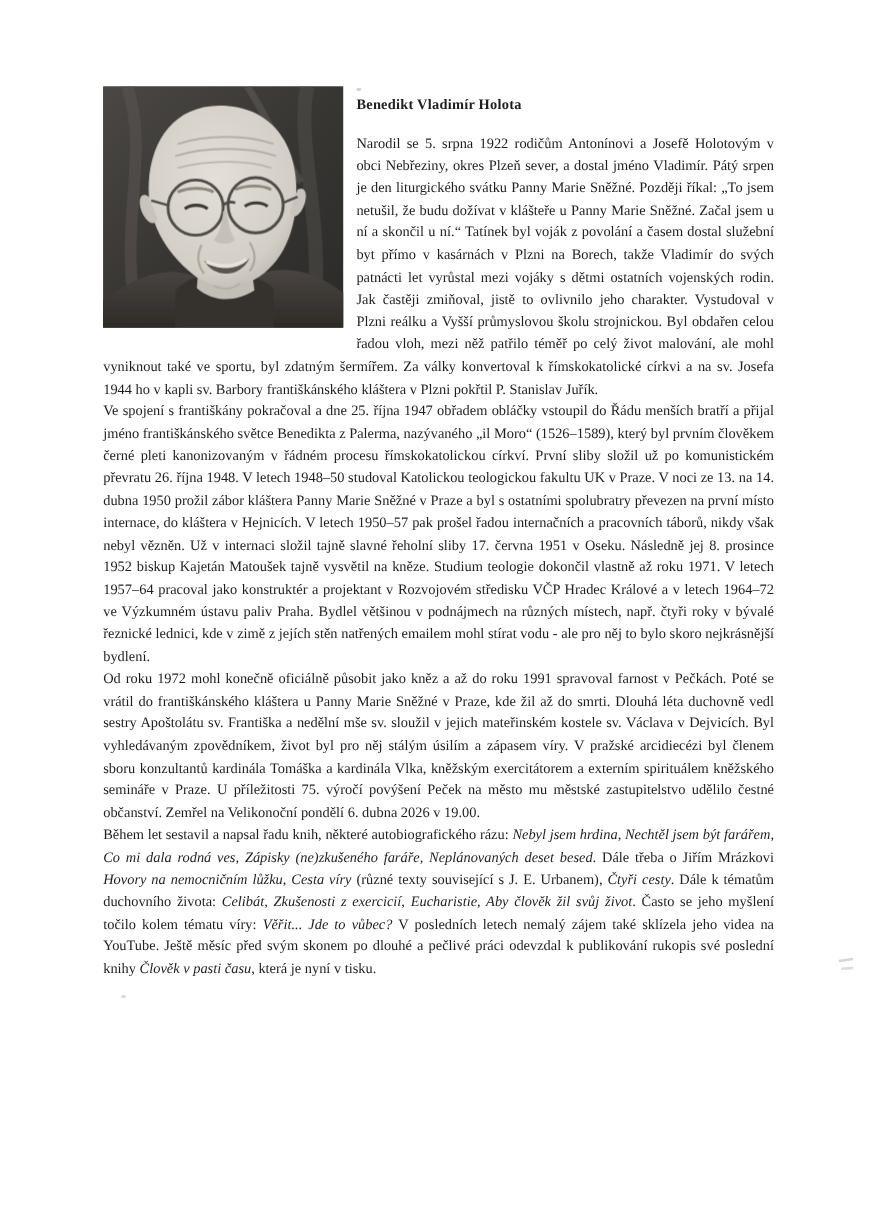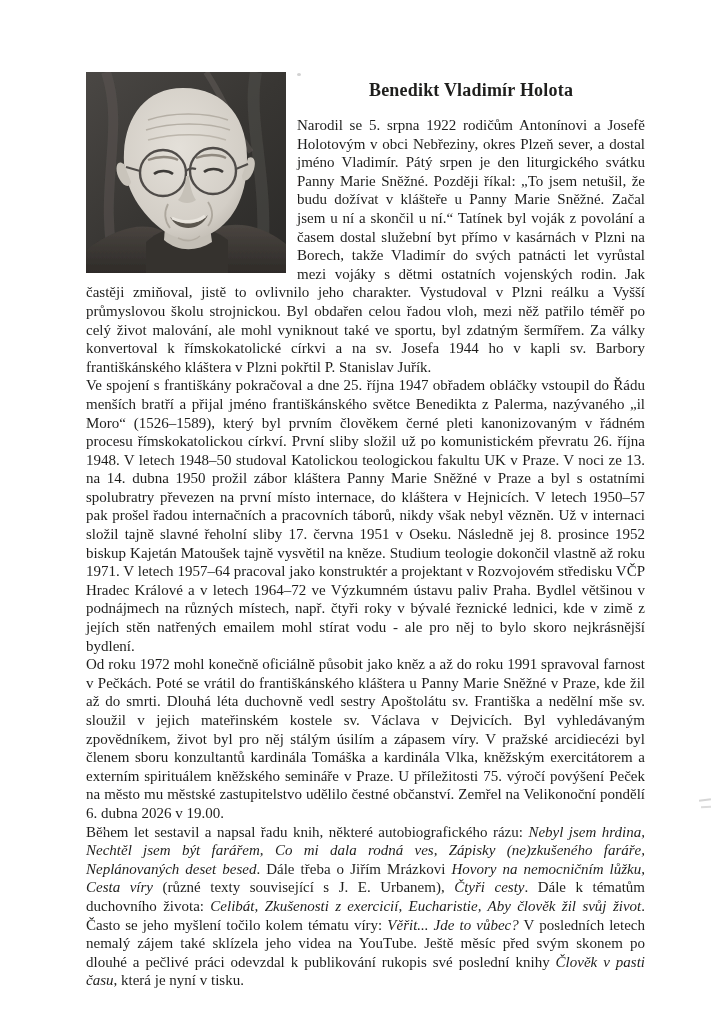"Benedikt Vladimír Holota" .doc-title { font-size: 18px -> 12px; text-align: center -> none }
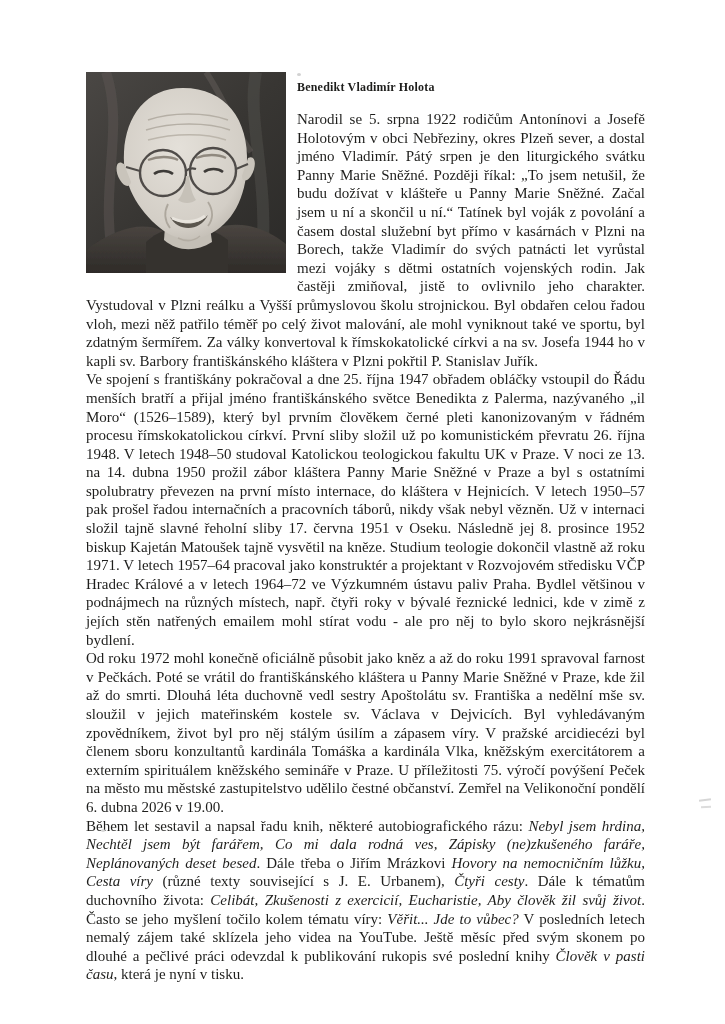"Narodil se 5. srpna 1922" .para { font-size: 15px -> 12px }
